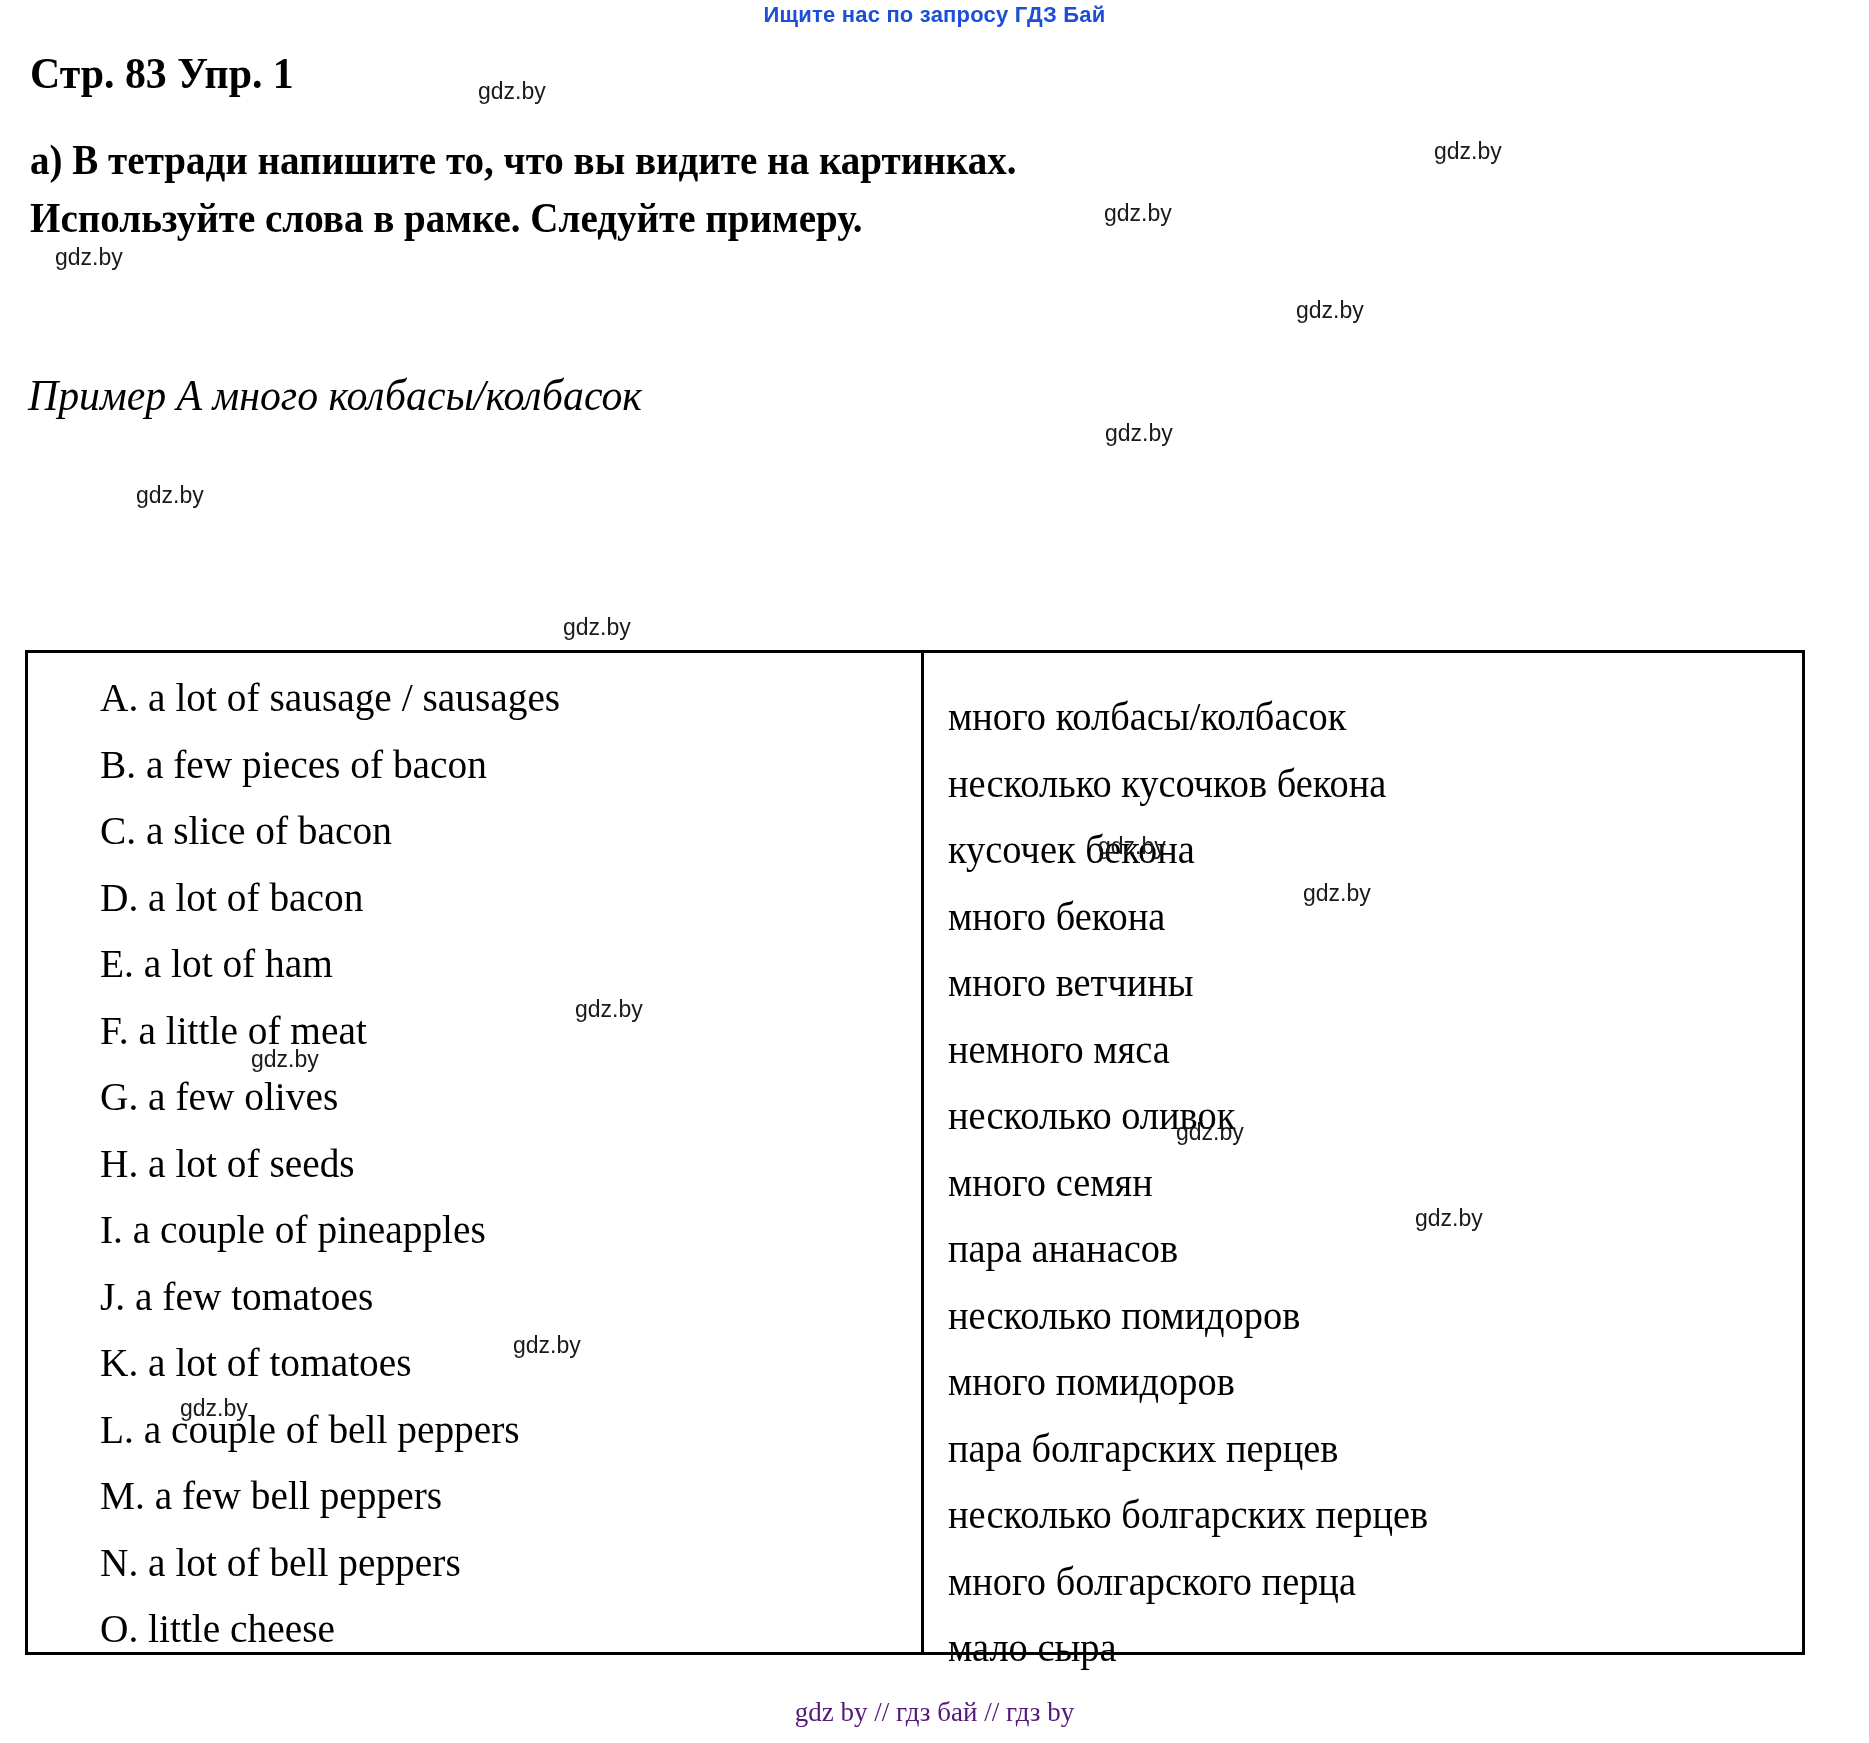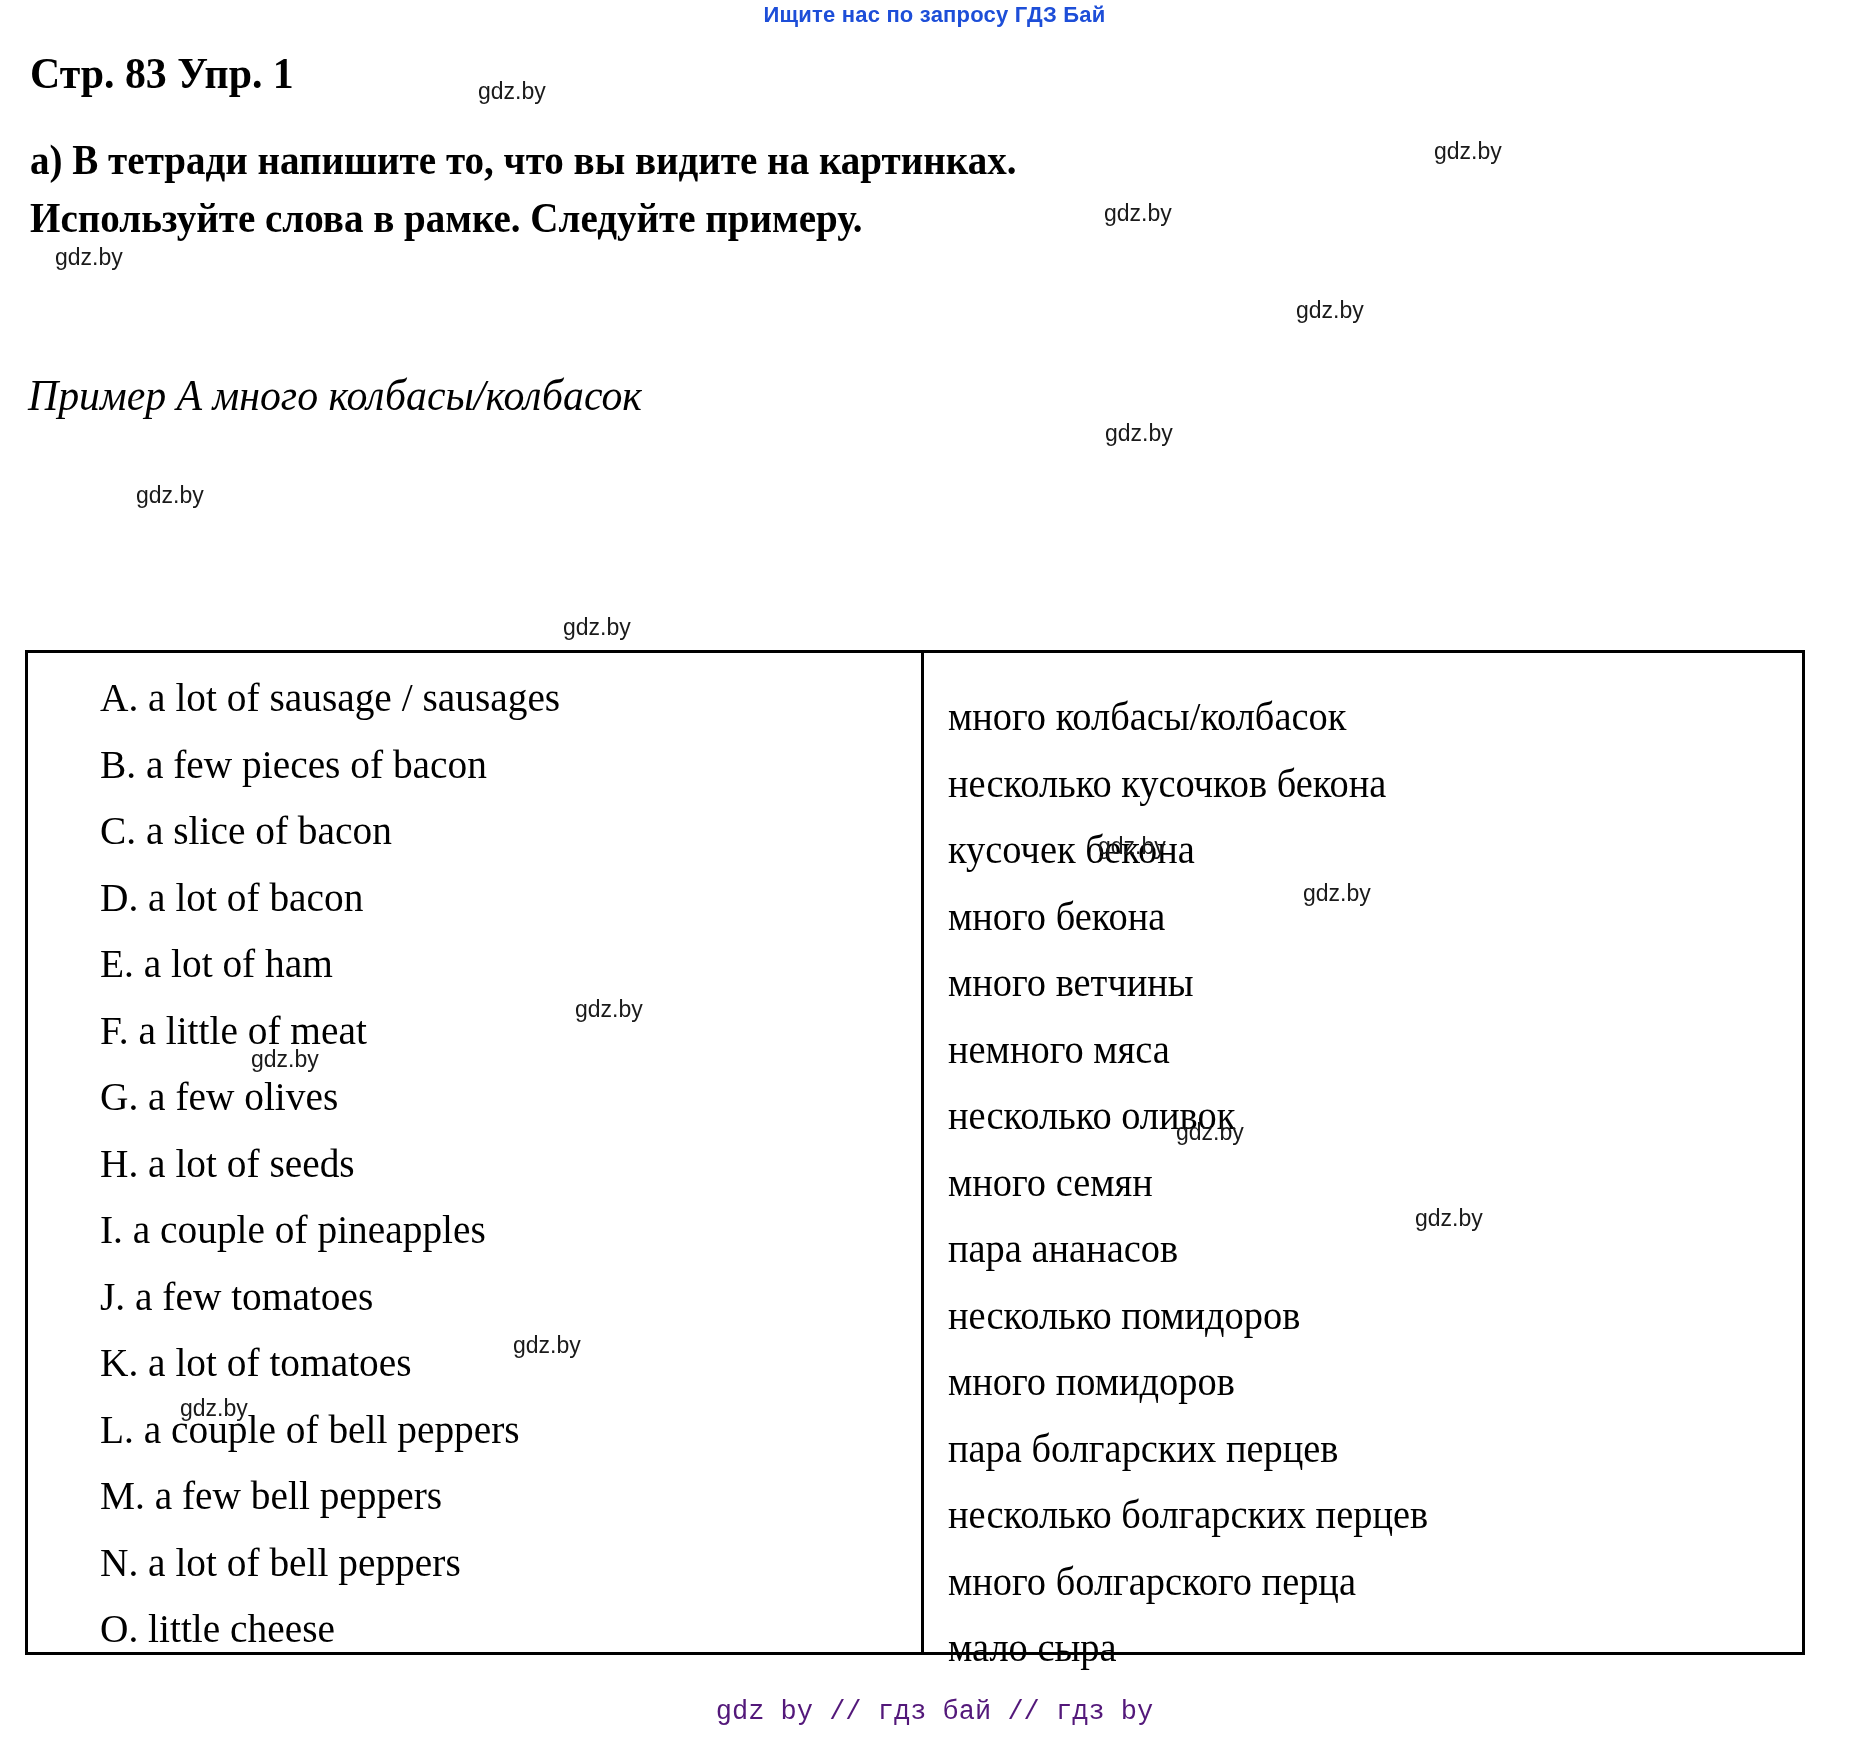"gdz by // гдз бай" .footer { font-family: Liberation Mono, monospace -> Liberation Serif, serif }
